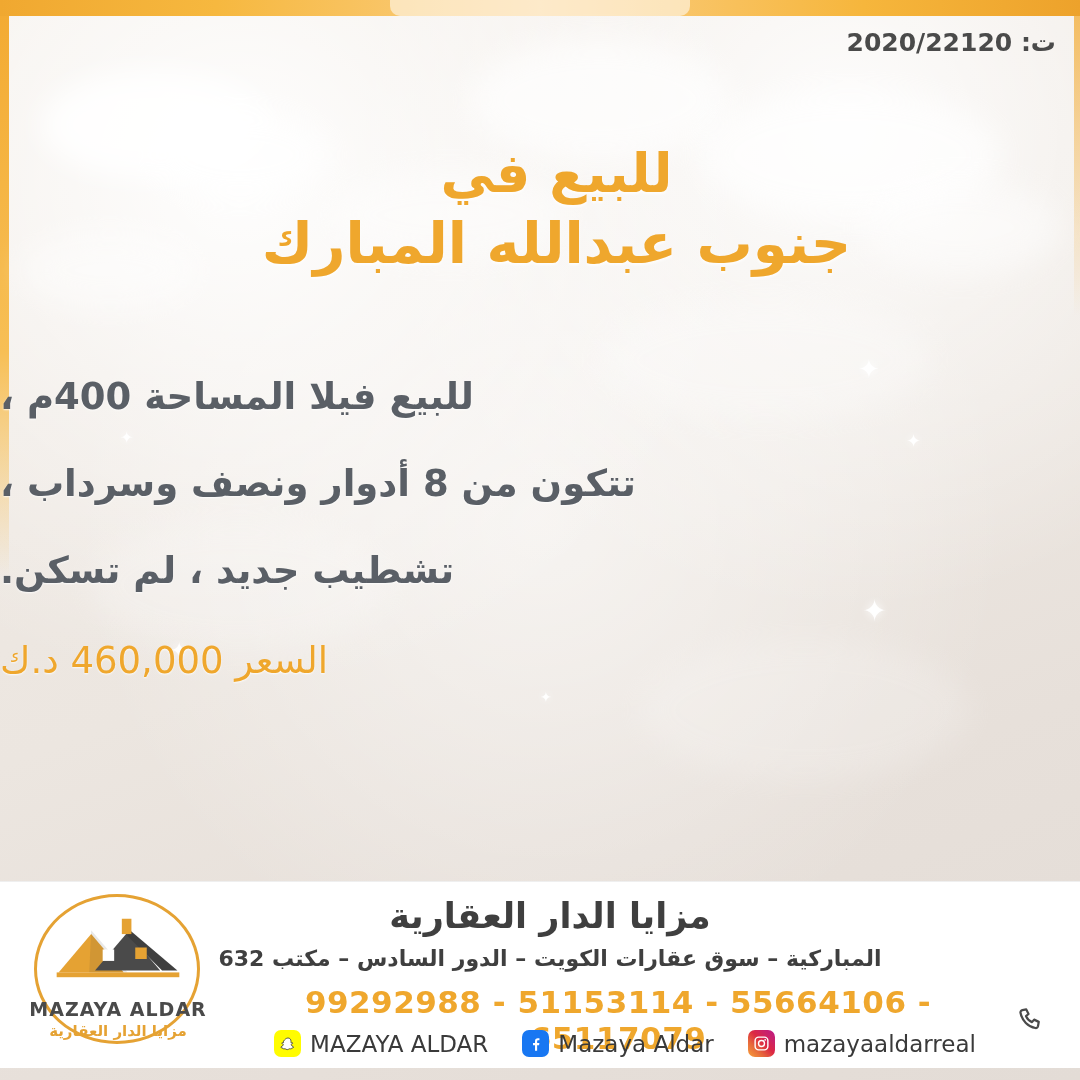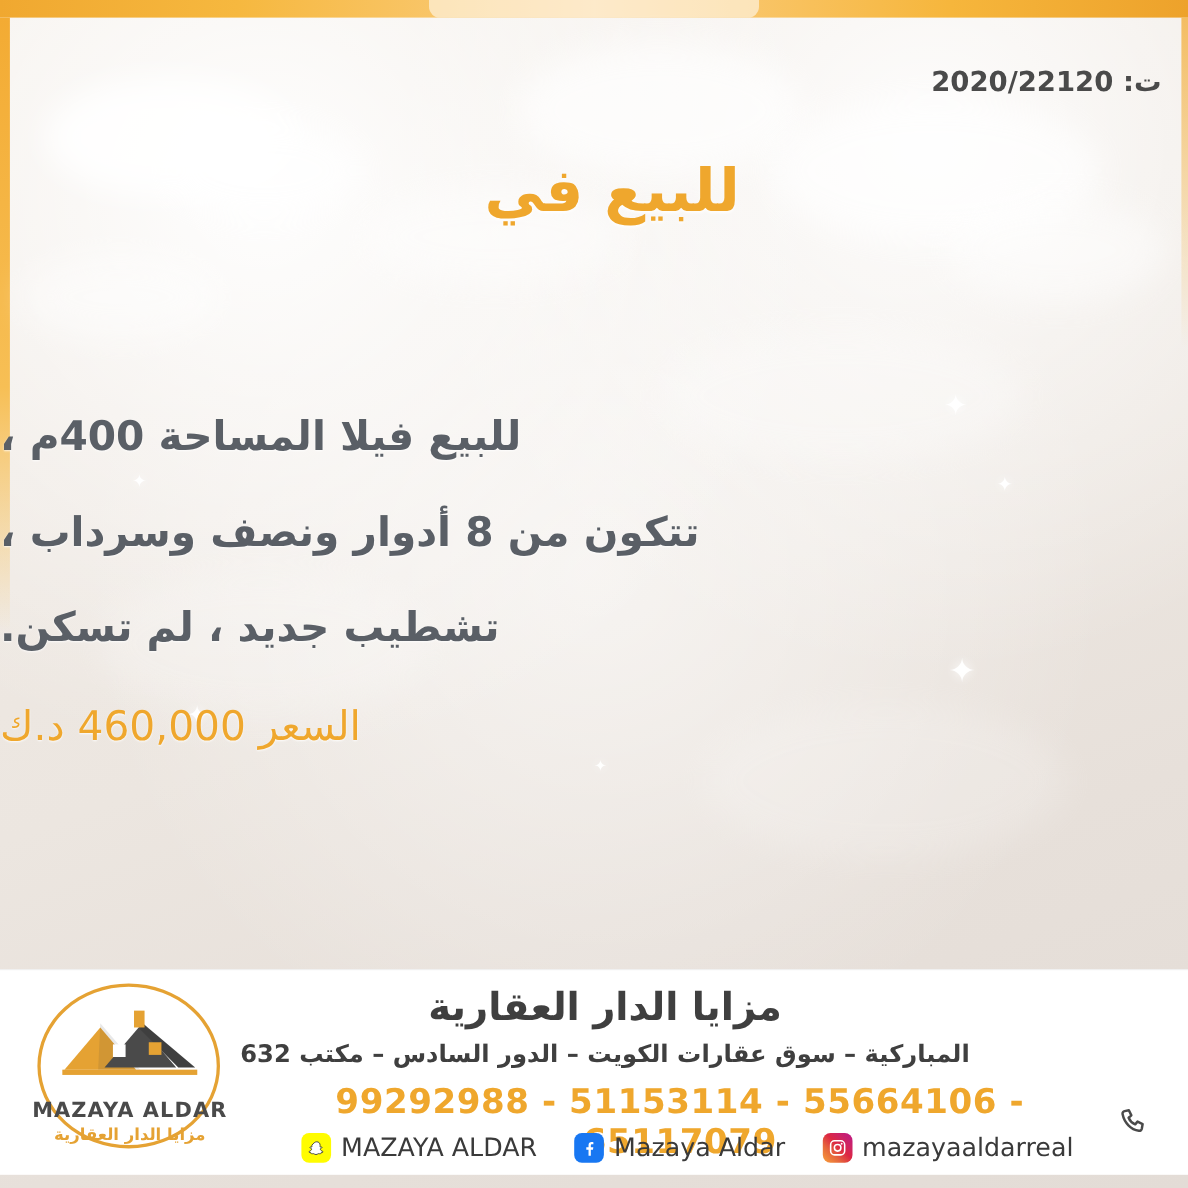"ت: 2020/22120" .ref-code { top: 60px -> 28px }
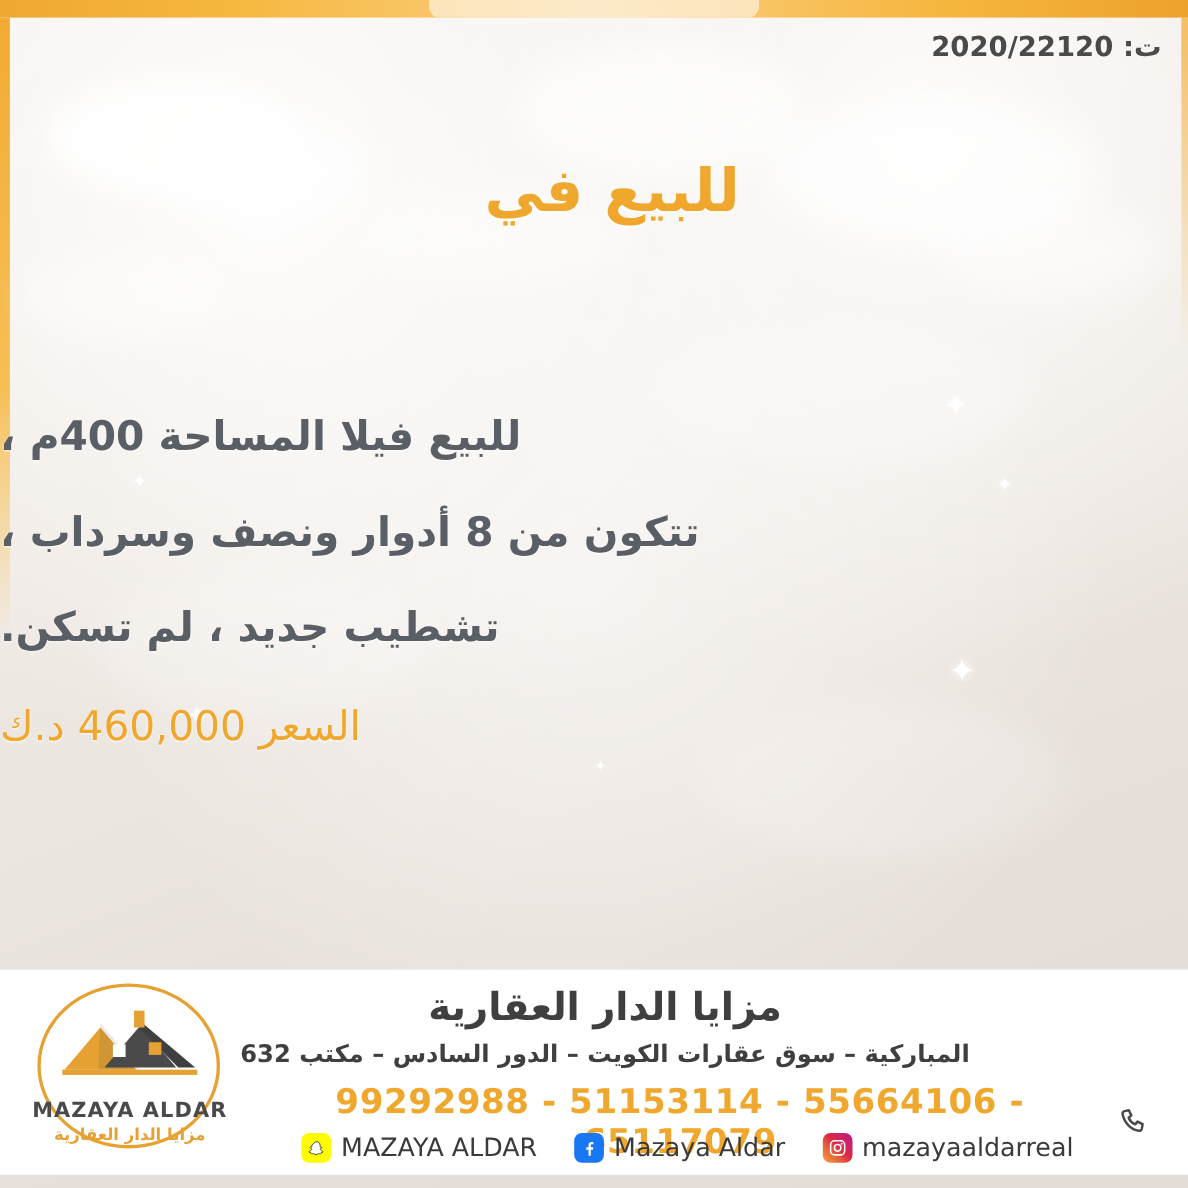"جنوب عبدالله المبارك" div.l2 { html: none -> <div>جنوب عبدالله المبارك</div> }
